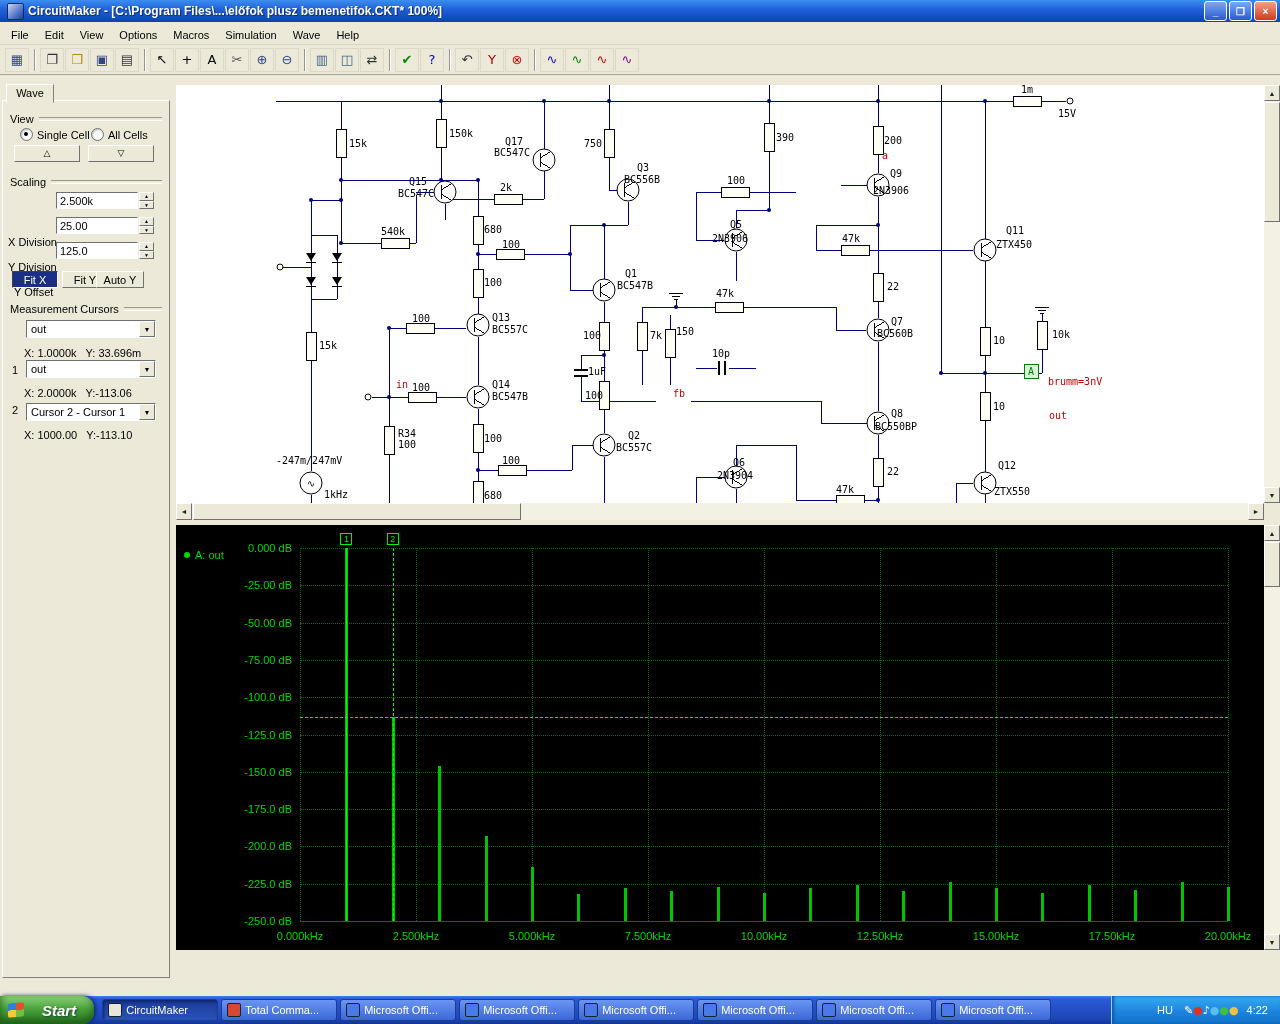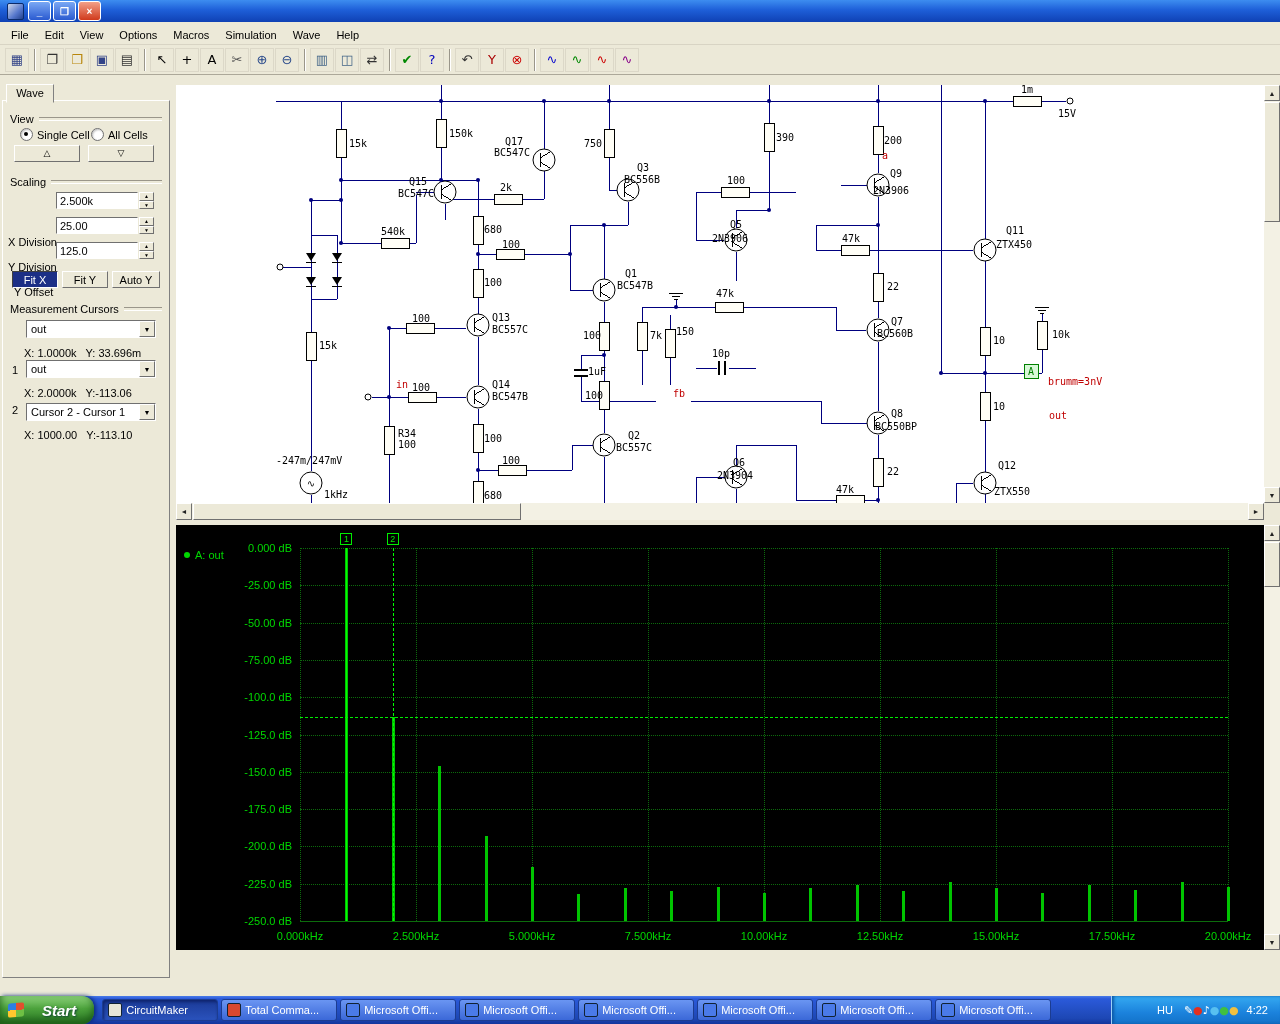"CircuitMaker - [C:\Program" div.titletext { html: none -> <div>CircuitMaker - [C:\Program Files\...\előfok plusz bemenetifok.CKT* 100%]</div> }
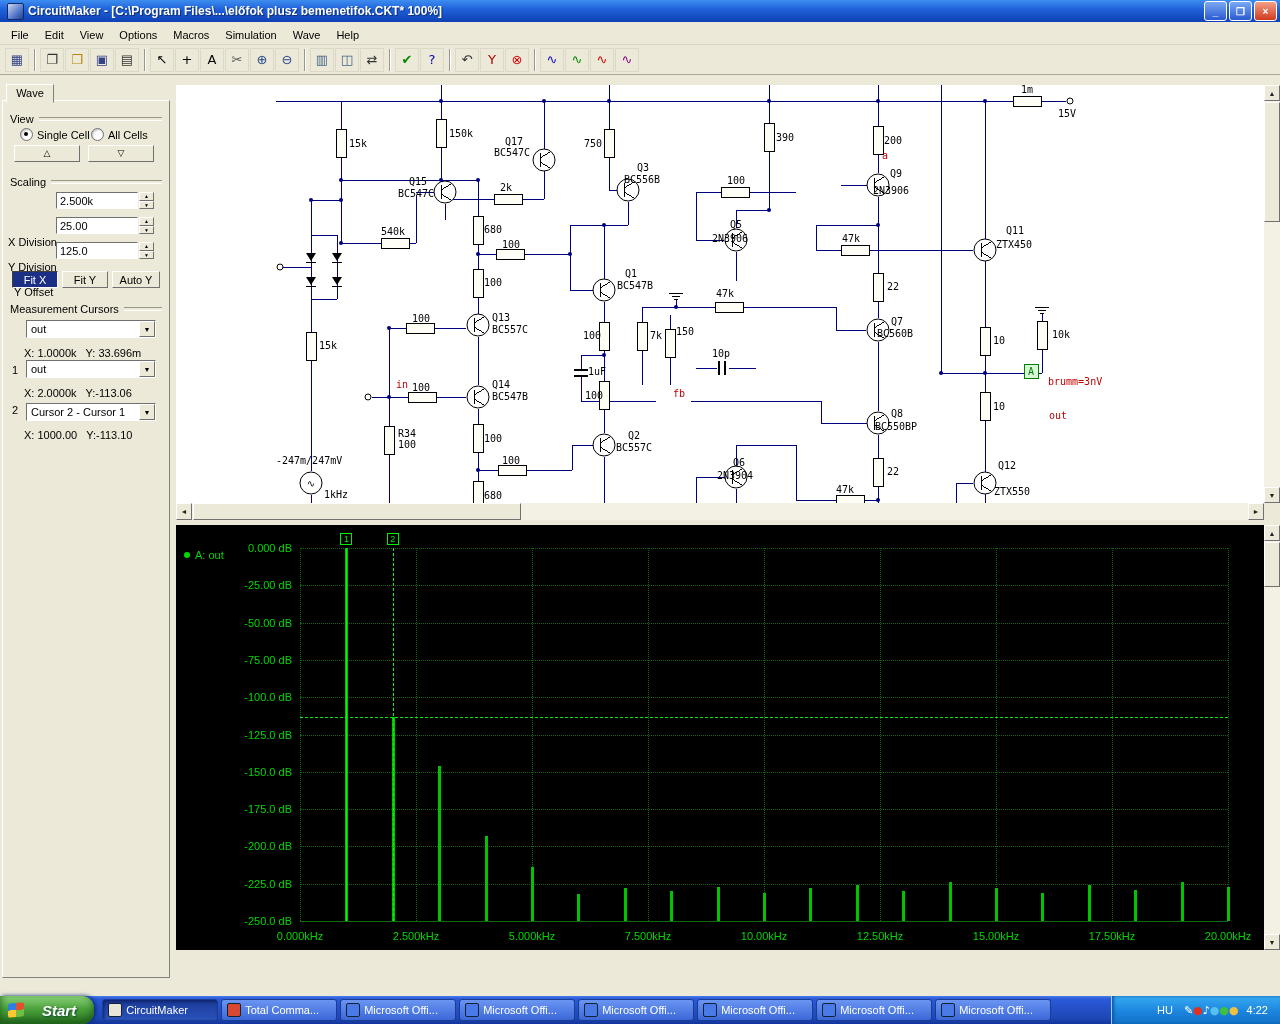"Auto Y" button.fitbtn { left: 112px -> 96px }
